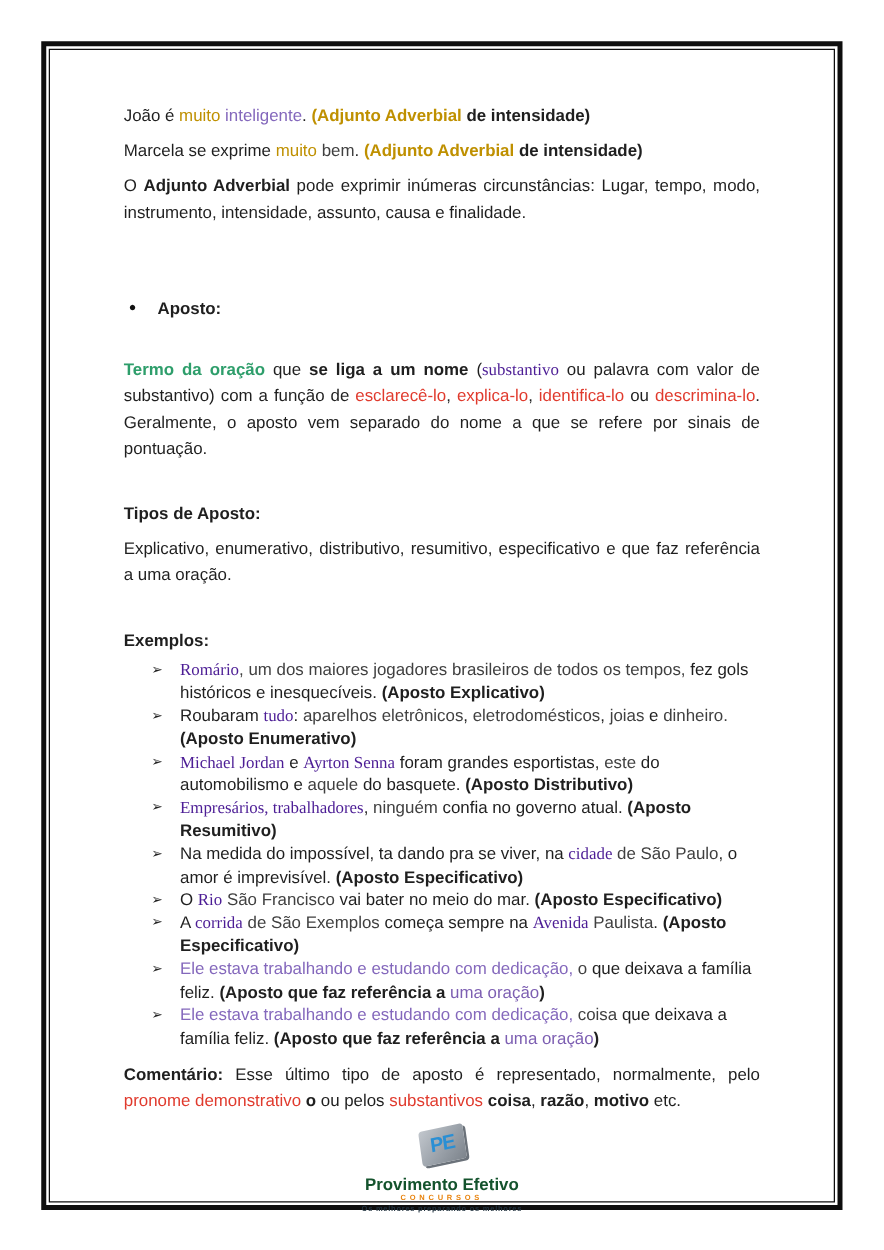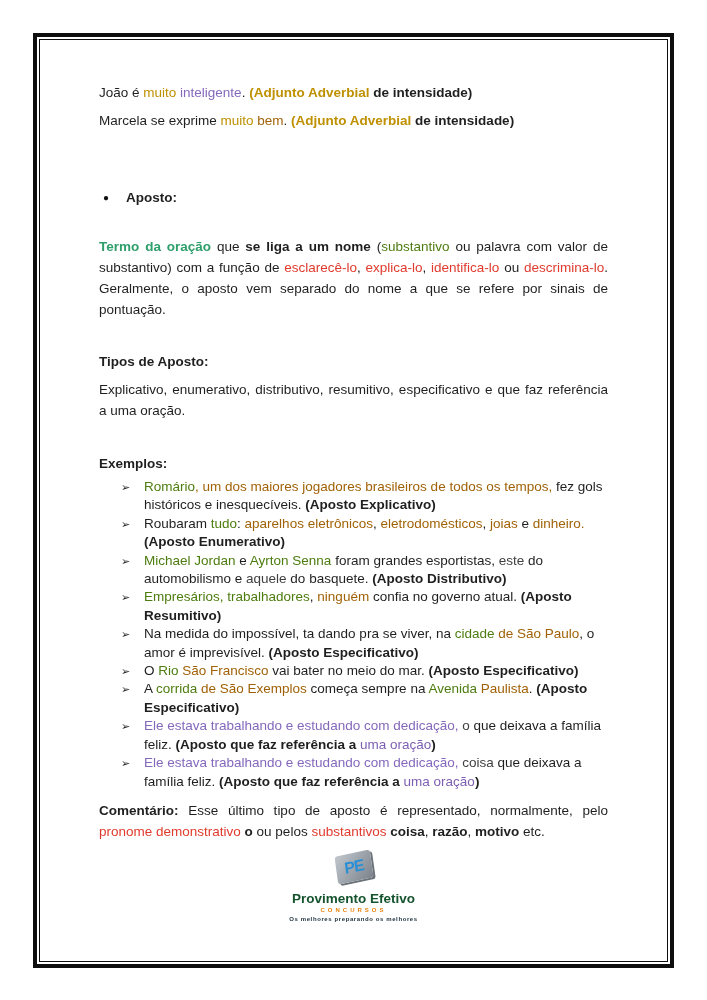"bem" .c-green { color: #a16207 -> #404040 }
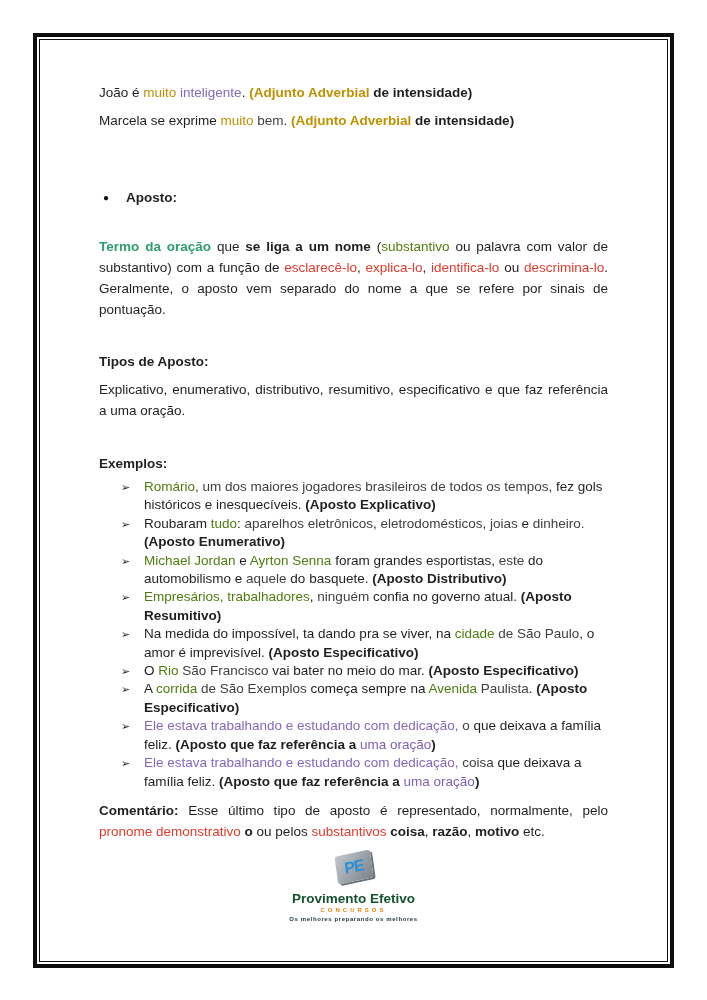"O Adjunto Adverbial pode exprimir" p.just { html: none -> <p><span>O </span><span>Adjunto Adverbial</span><span> pode exprimir inúmeras circunstâncias: Lugar, tempo, modo, instrumento, intensidade, assunto, causa e finalidade.</span></p> }
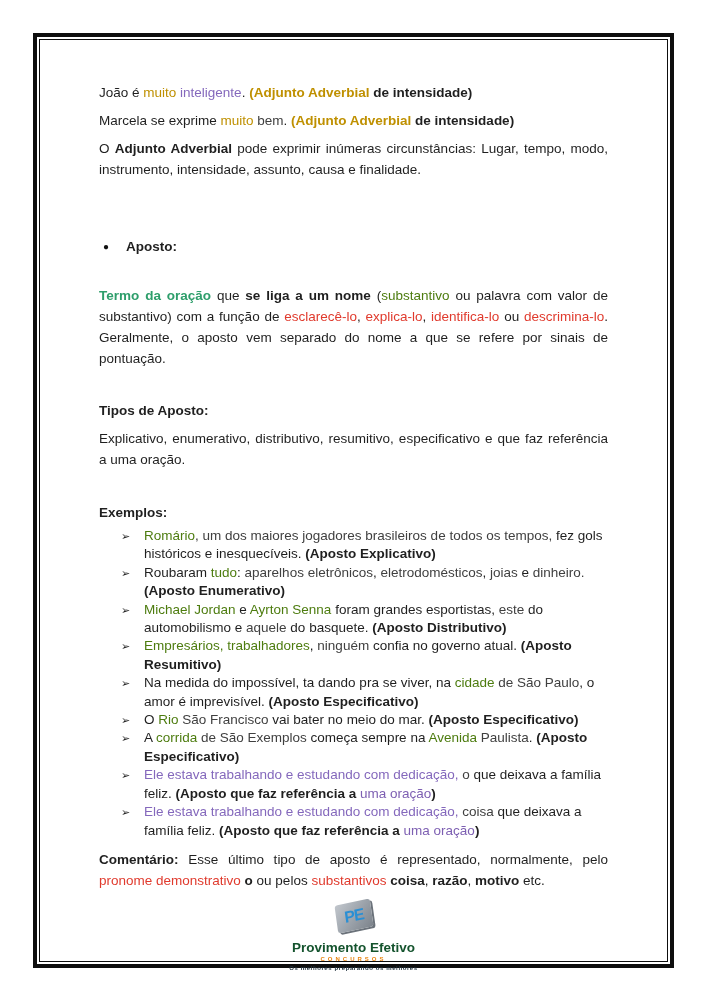"substantivo" .c-blue { color: #4d7c0f -> #4c1d95; font-family: none -> Liberation Serif, serif }
